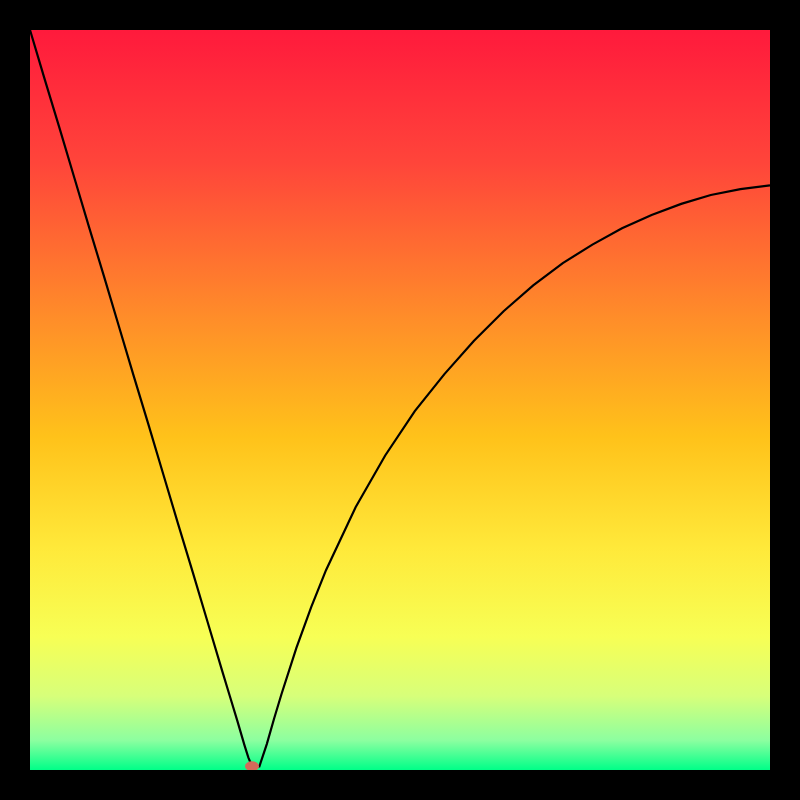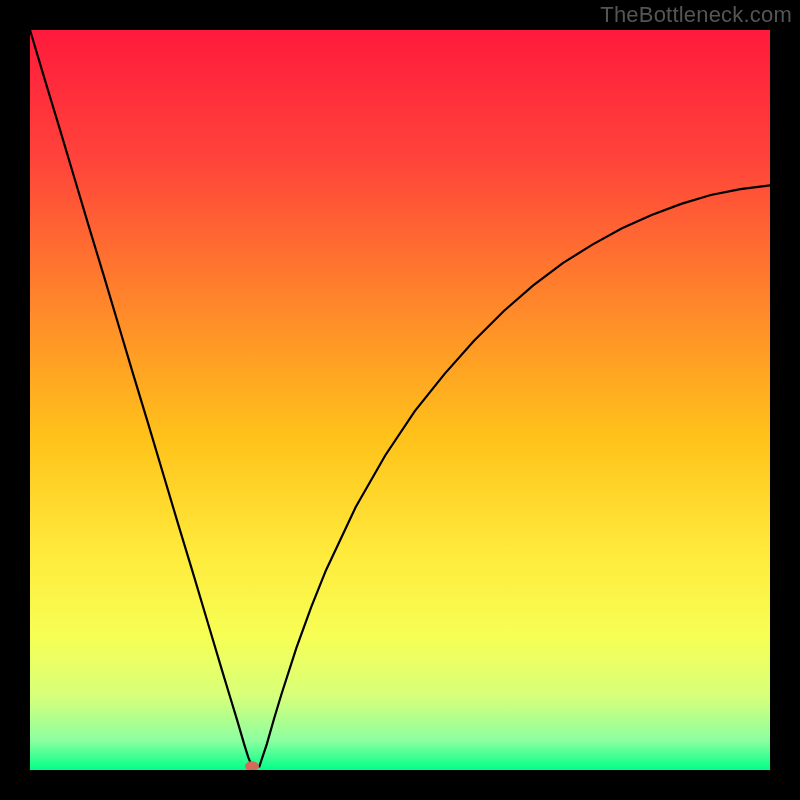"TheBottleneck.com" div.watermark { html: <div>TheBottleneck.com</div> -> none }
